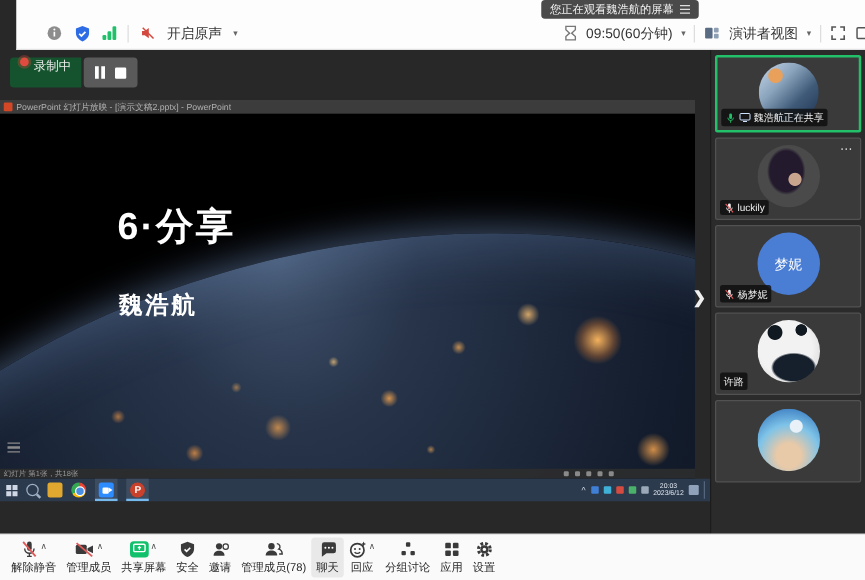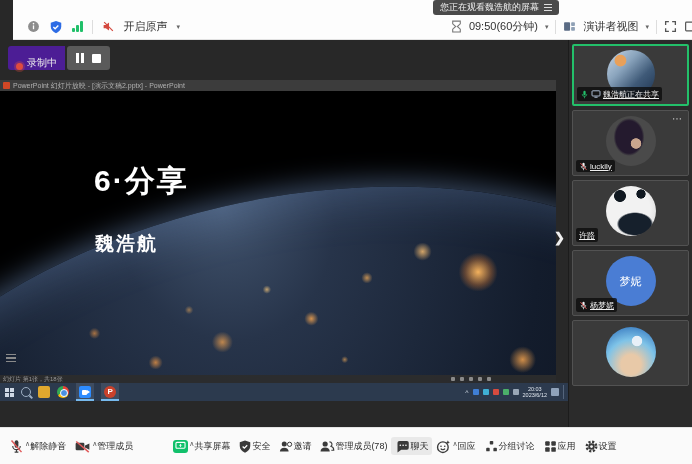"开启原声" .tb-left { left: 14px -> 24px }
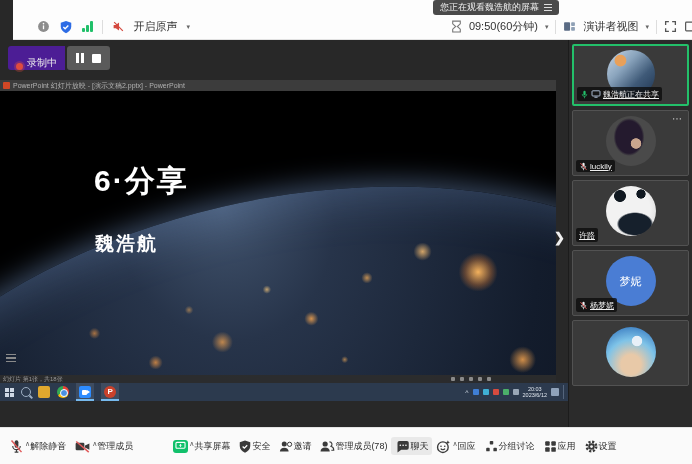"录制中" .rec-state { align-items: flex-end -> flex-start; background: #4c1d95 -> #14532d }
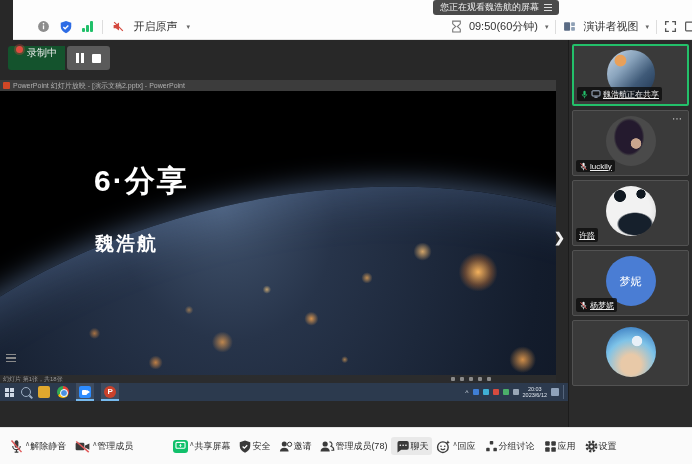"魏浩航正在共享" .tile-label { text-decoration: underline -> none }
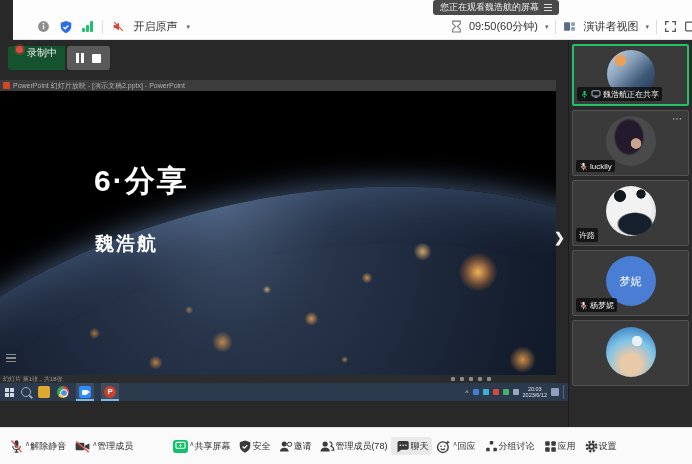"许路" div.tile { order: before "梦妮" -> after "梦妮" }
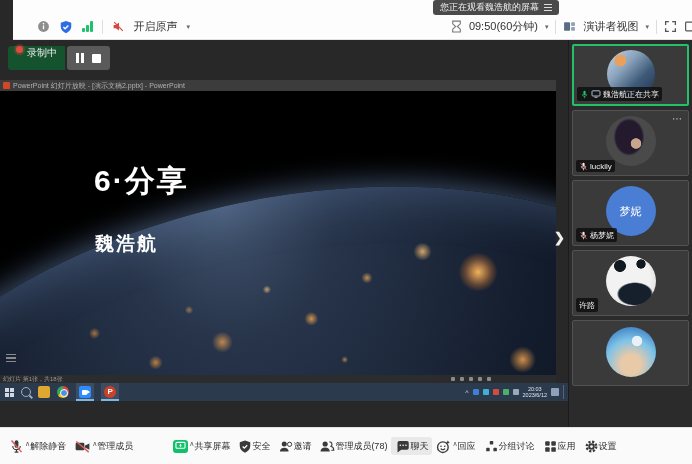"解除静音" .tb-item { flex-direction: none -> column }
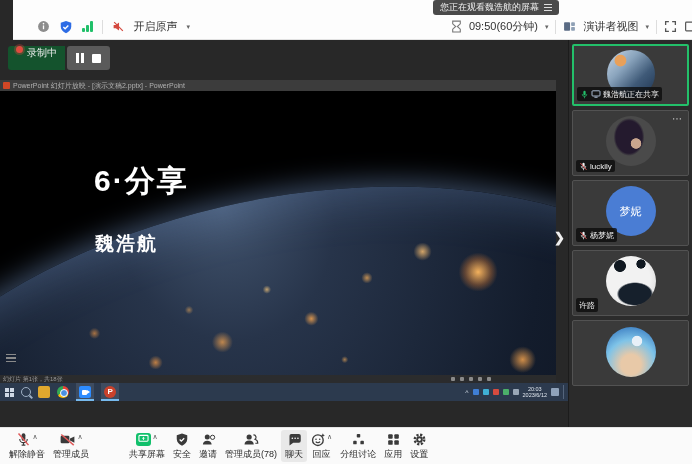"共享屏幕" .tb-gap { margin-left: 32px -> none }
